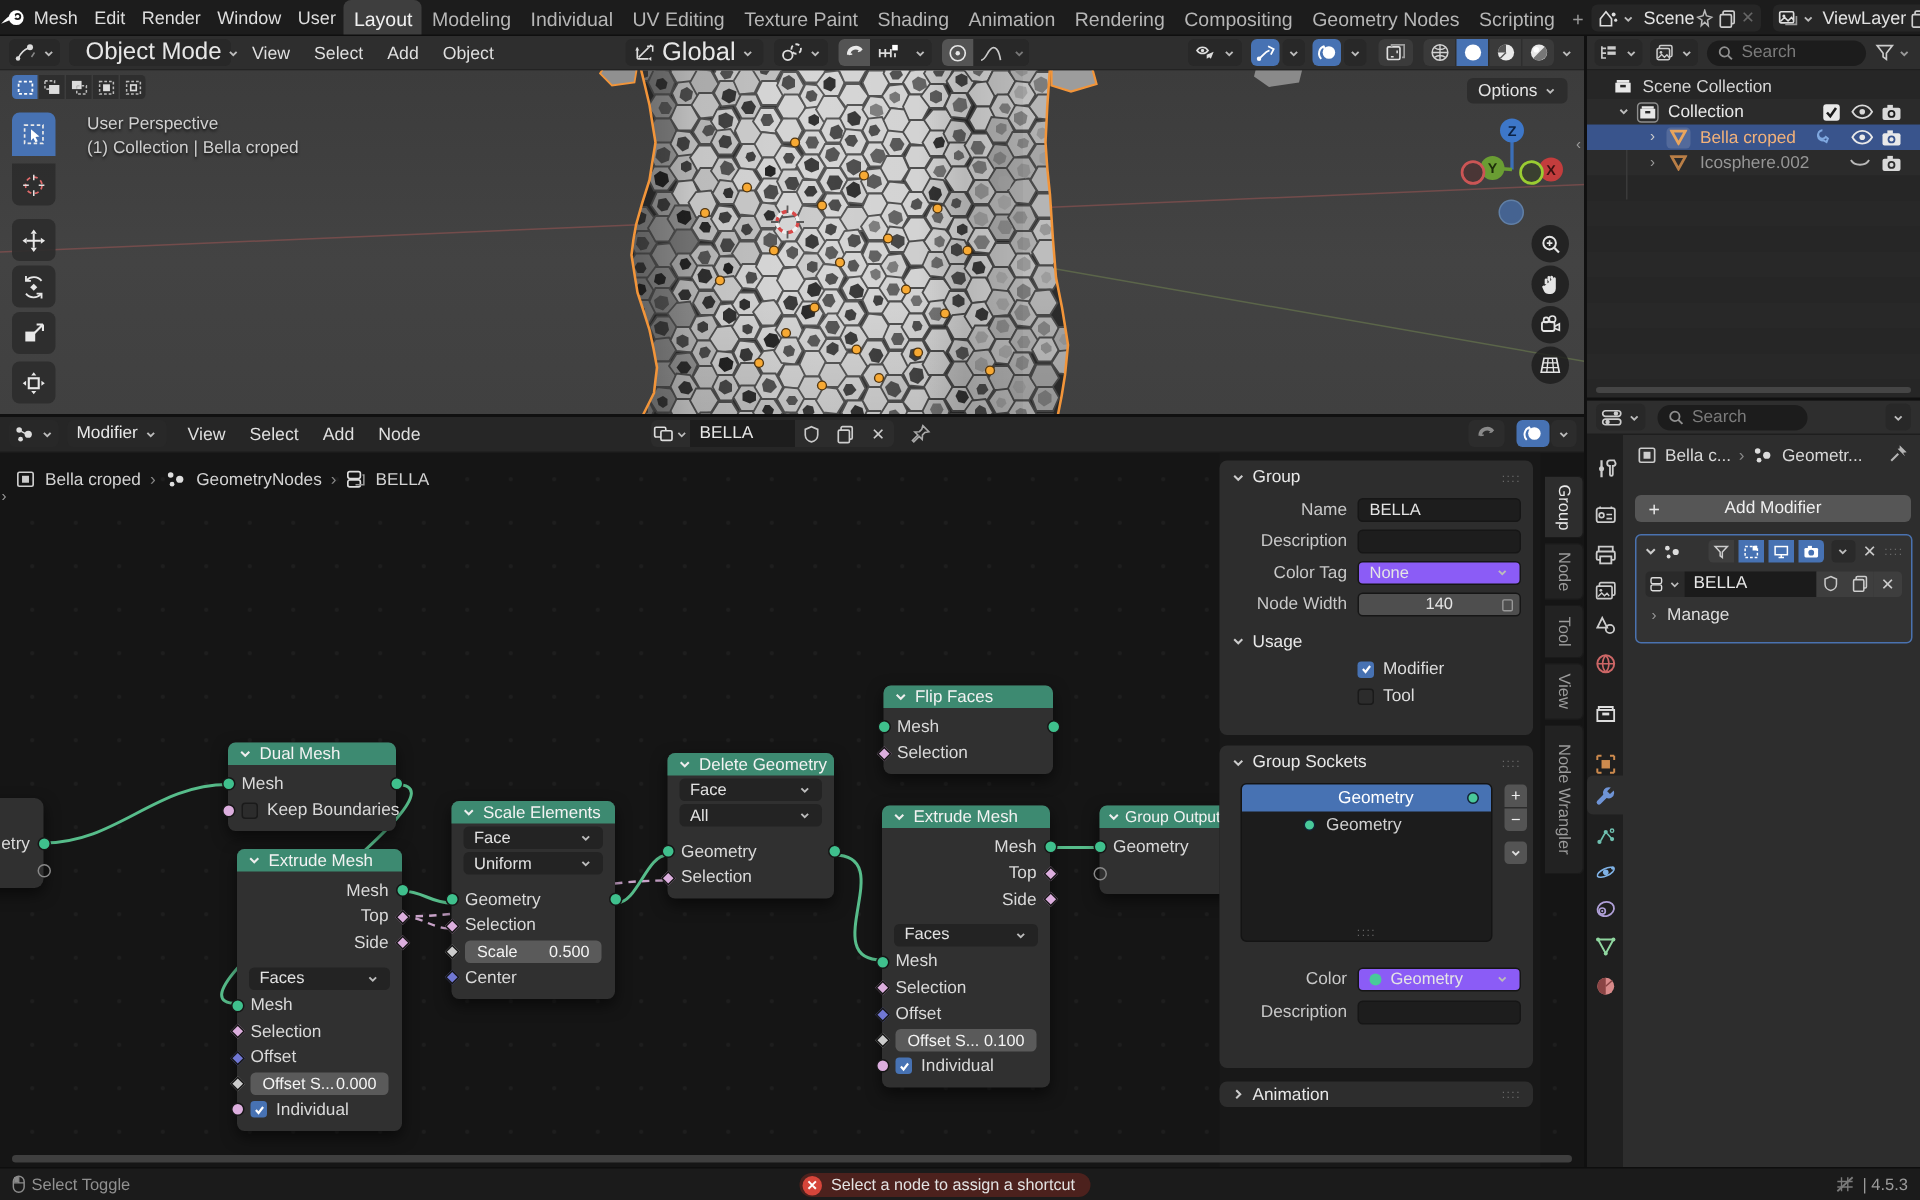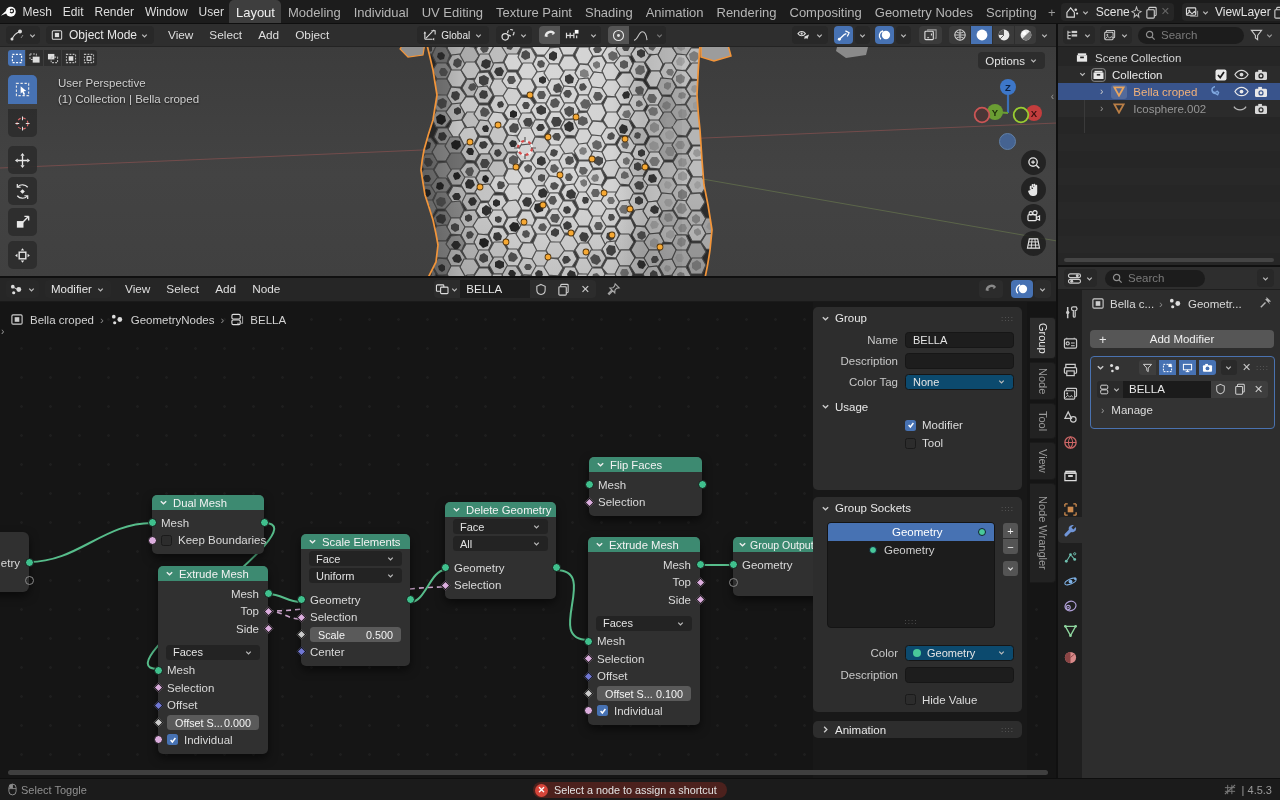"Object Mode" span { font-size: 12px -> 16px }
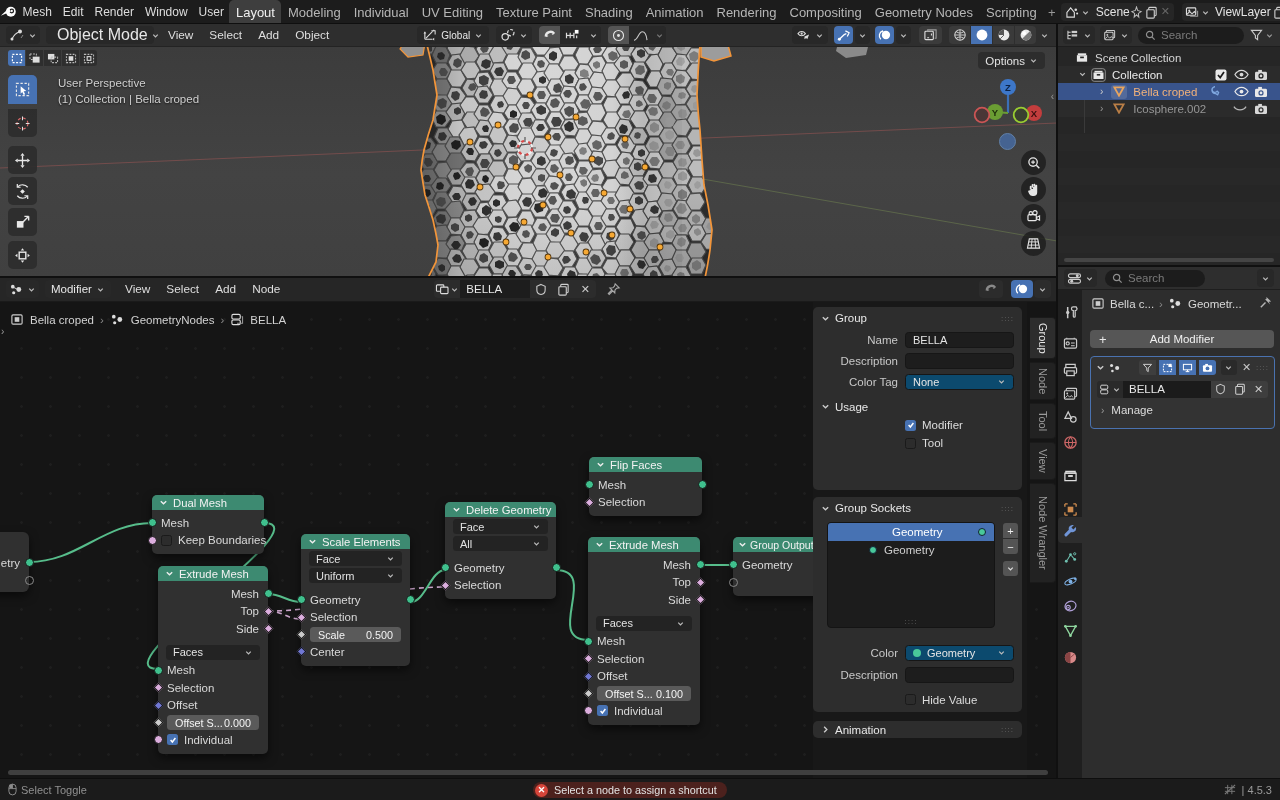"Global" span { font-size: 10px -> 17px }
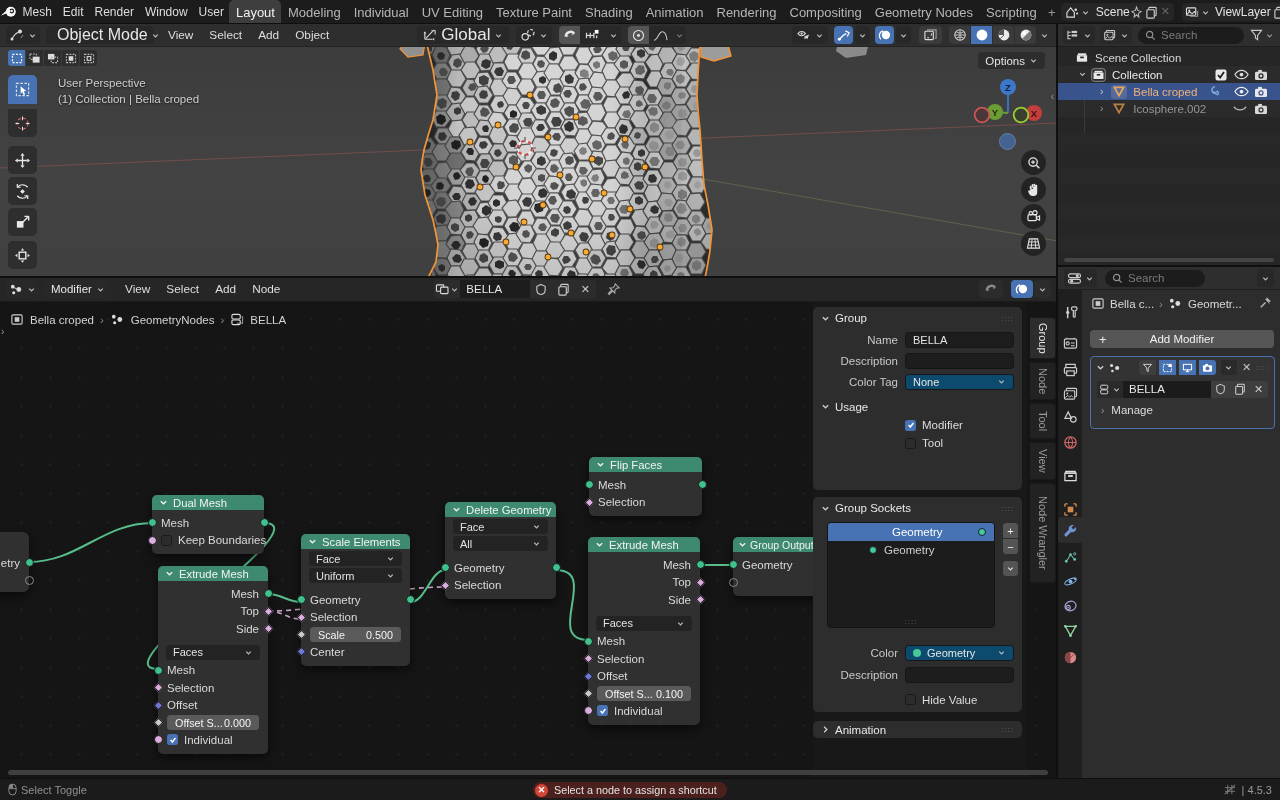"None" .pdrop { background: #0c4a6e -> #8b5cf6 }
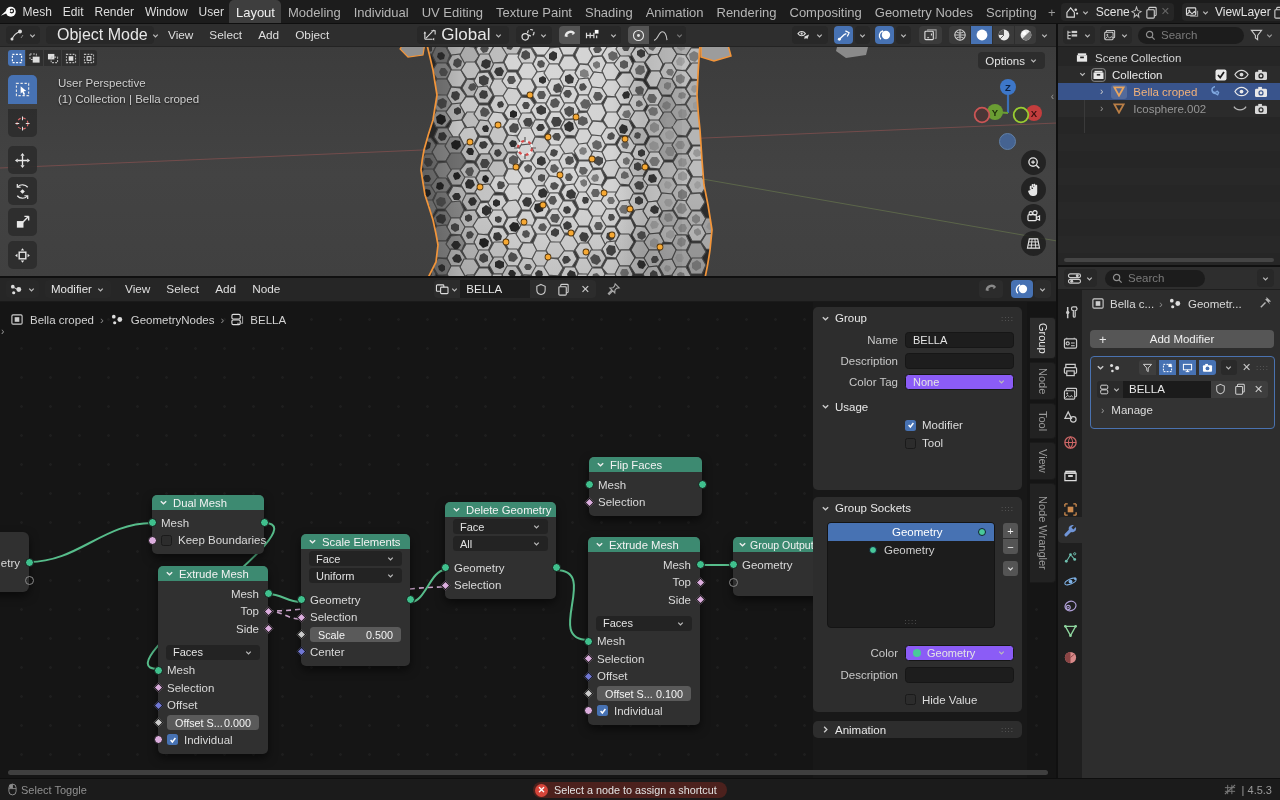"Node Width" div.prow { html: none -> <div> <div>Node Width</div> <div>140<svg> <rect></rect> </svg></div> </div> }
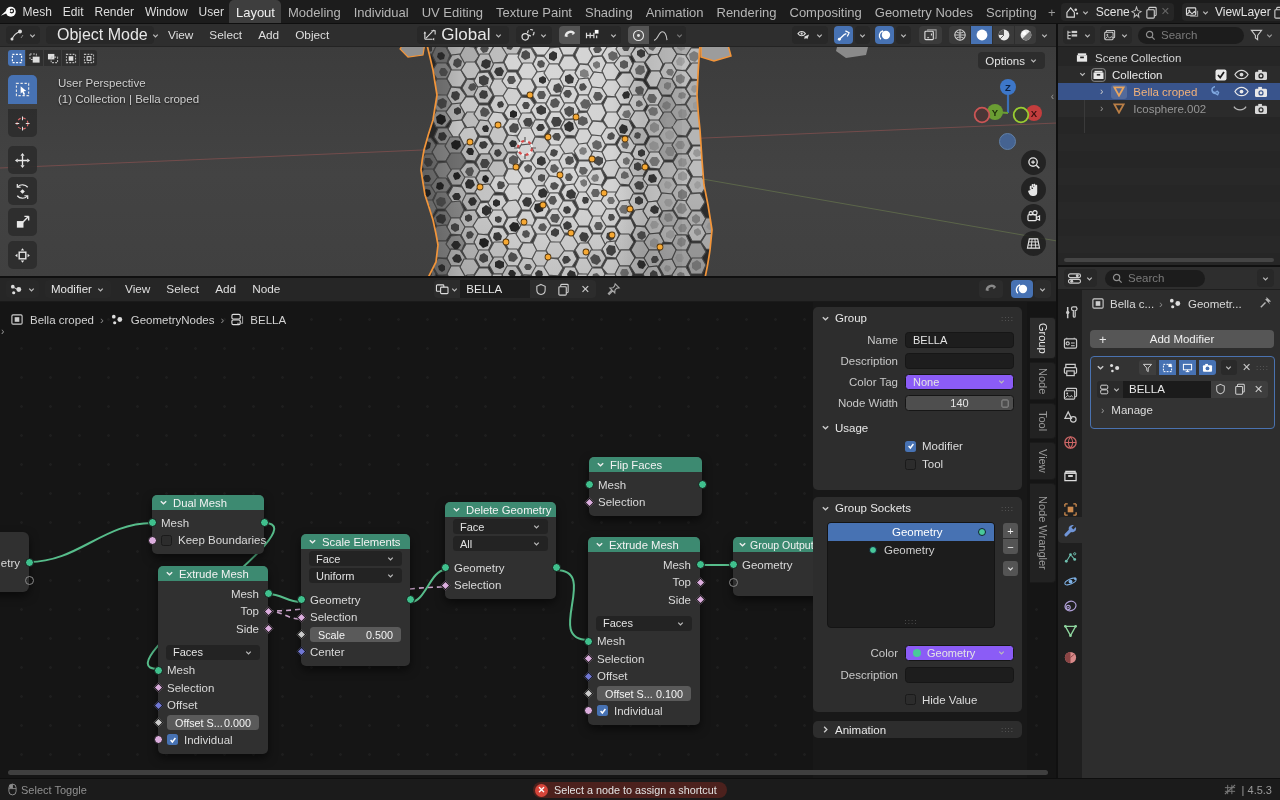"Hide Value" div.prow { html: <div> <div></div> <span></span> <span>Hide Value</span> </div> -> none }
